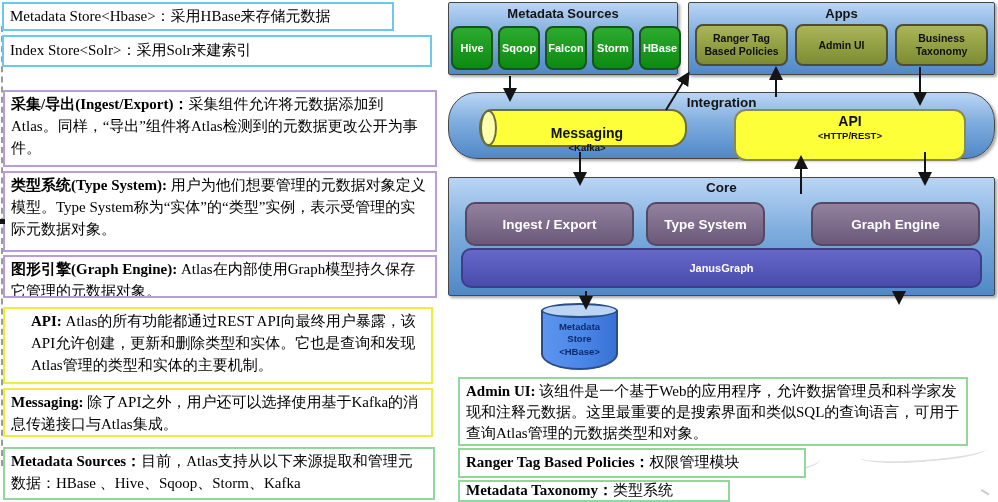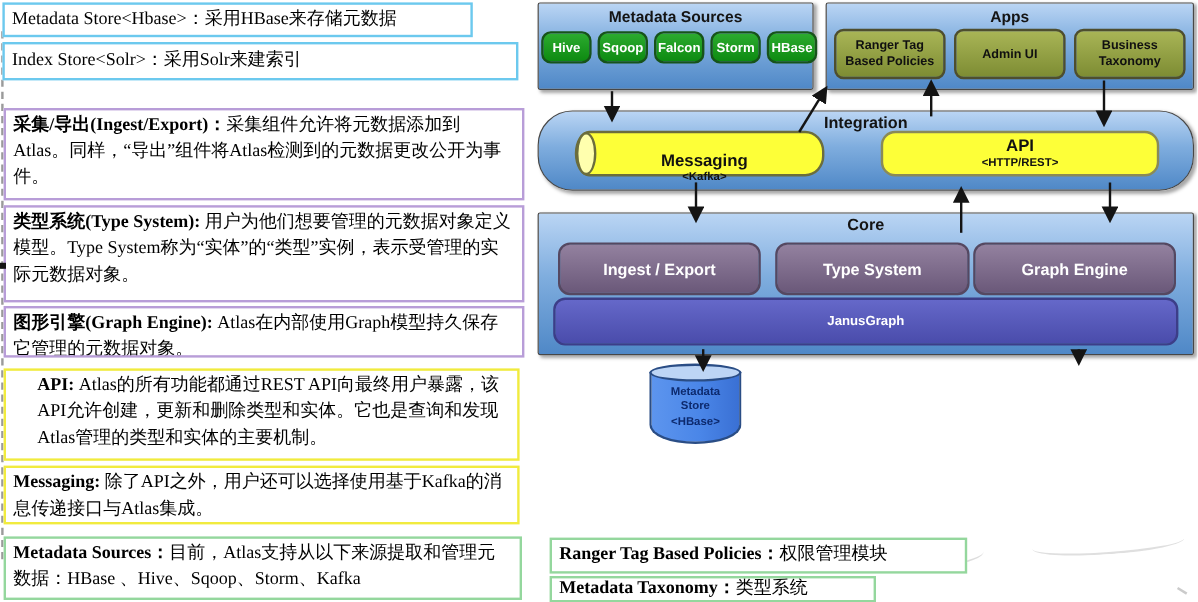"Hive" .chip-green { height: 27px -> 44px }
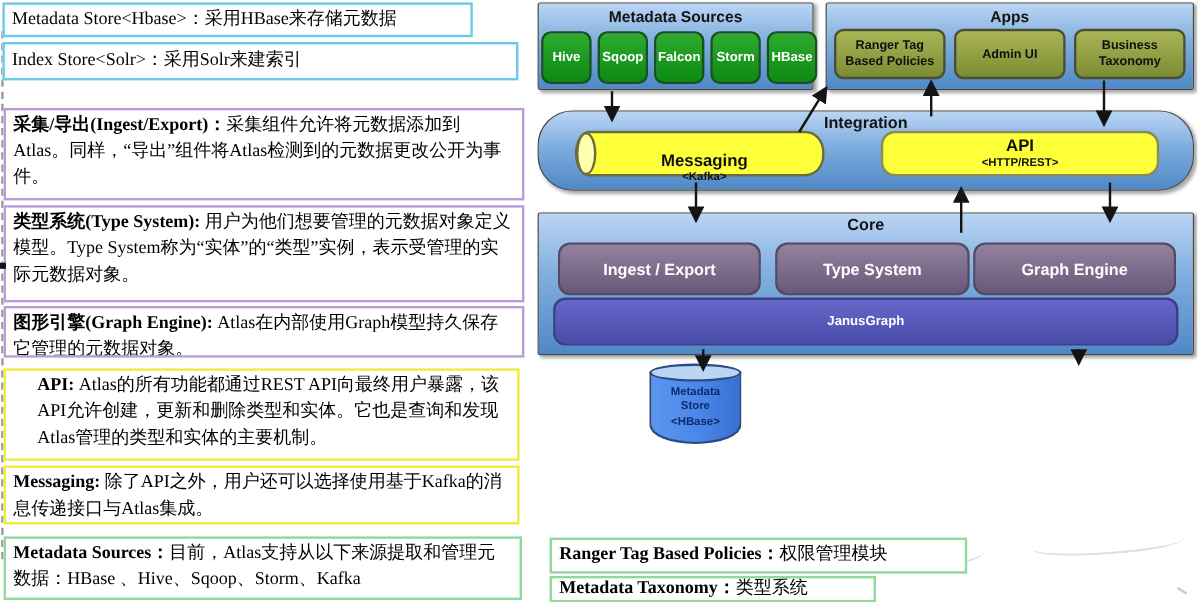"API" .pill-api { height: 38px -> 52px }
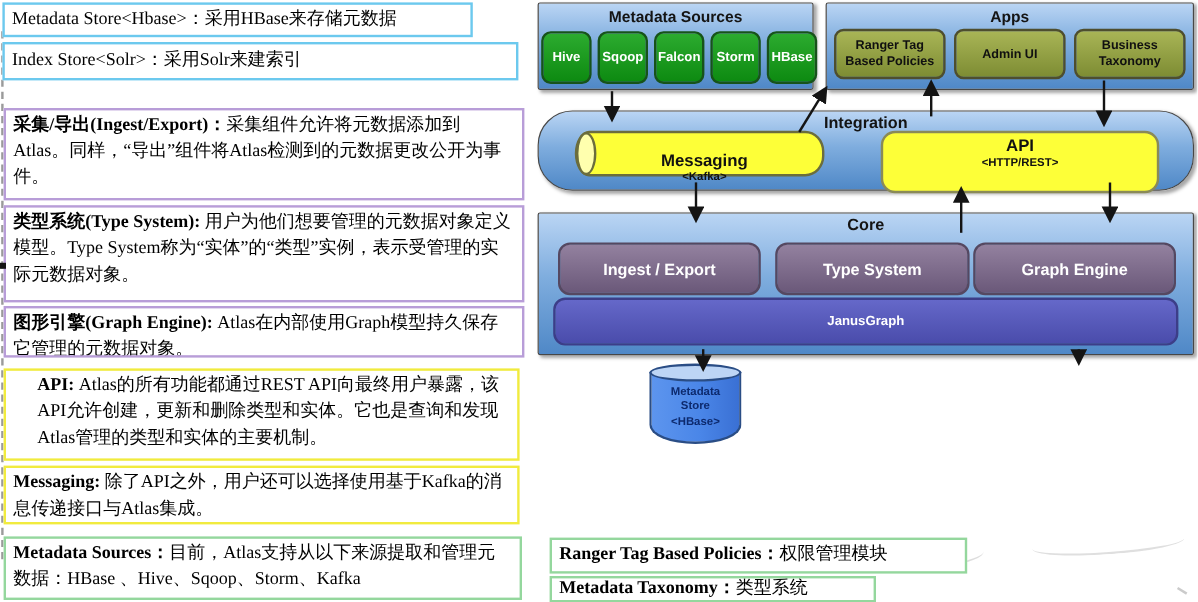"Type System" div.chip-purple { width: 162px -> 119px }
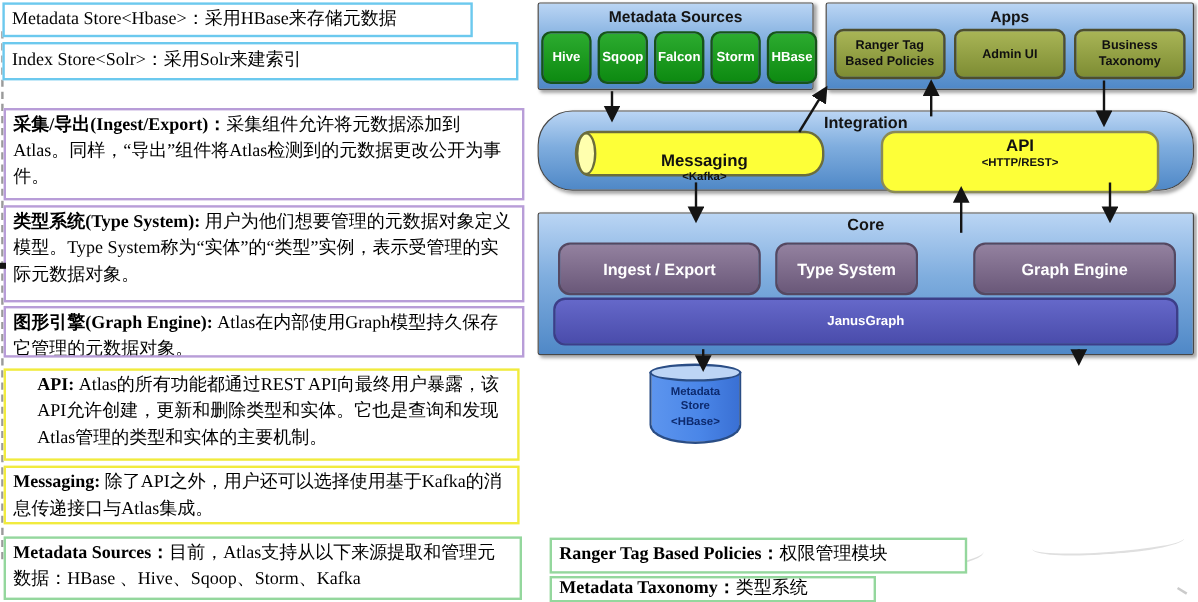"Admin UI:" div.note { html: none -> <div> <b>Admin UI: </b><span>该组件是一个基于Web的应用程序，允许数据管理员和科学家发现和注释元数据。这里最重要的是搜索界面和类似SQL的查询语言，可用于查询Atlas管理的元数据类型和对象。</span> </div> }
